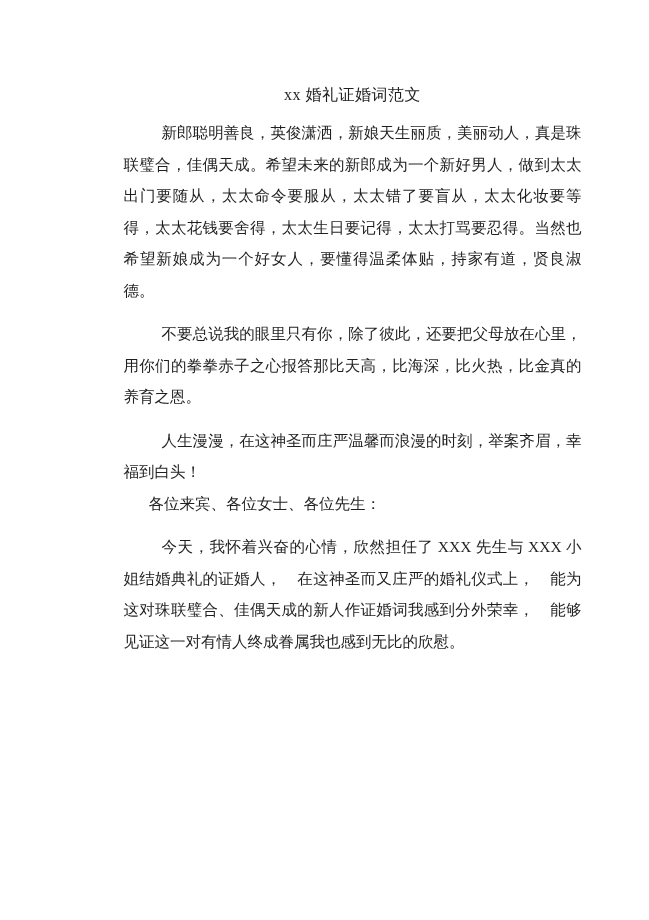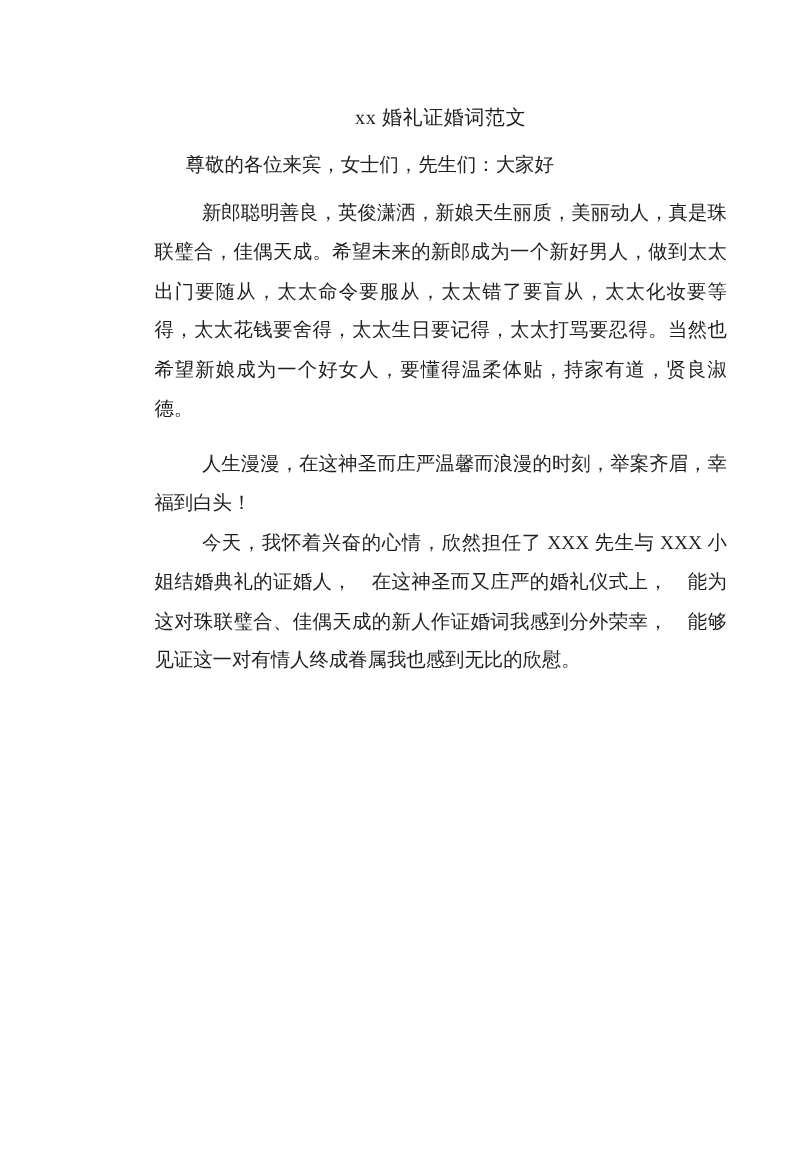"尊敬的各位来宾，女士们，先生们：大家好" p.para { html: <p>尊敬的各位来宾，女士们，先生们：大家好</p> -> none }
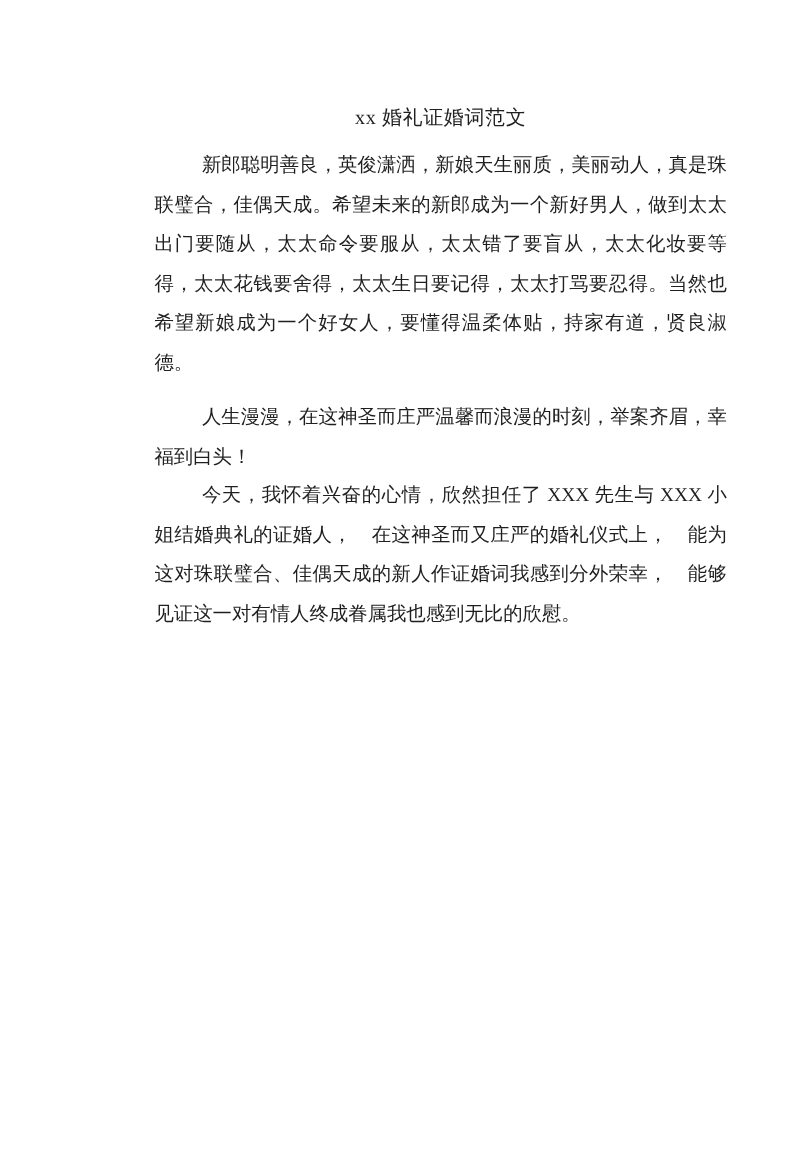"不要总说我的眼里只有你，除了彼此，还要把父母放在心里，用你们的拳拳赤子之心报答那" p.para { html: none -> <p>不要总说我的眼里只有你，除了彼此，还要把父母放在心里，用你们的拳拳赤子之心报答那比天高，比海深，比火热，比金真的养育之恩。</p> }
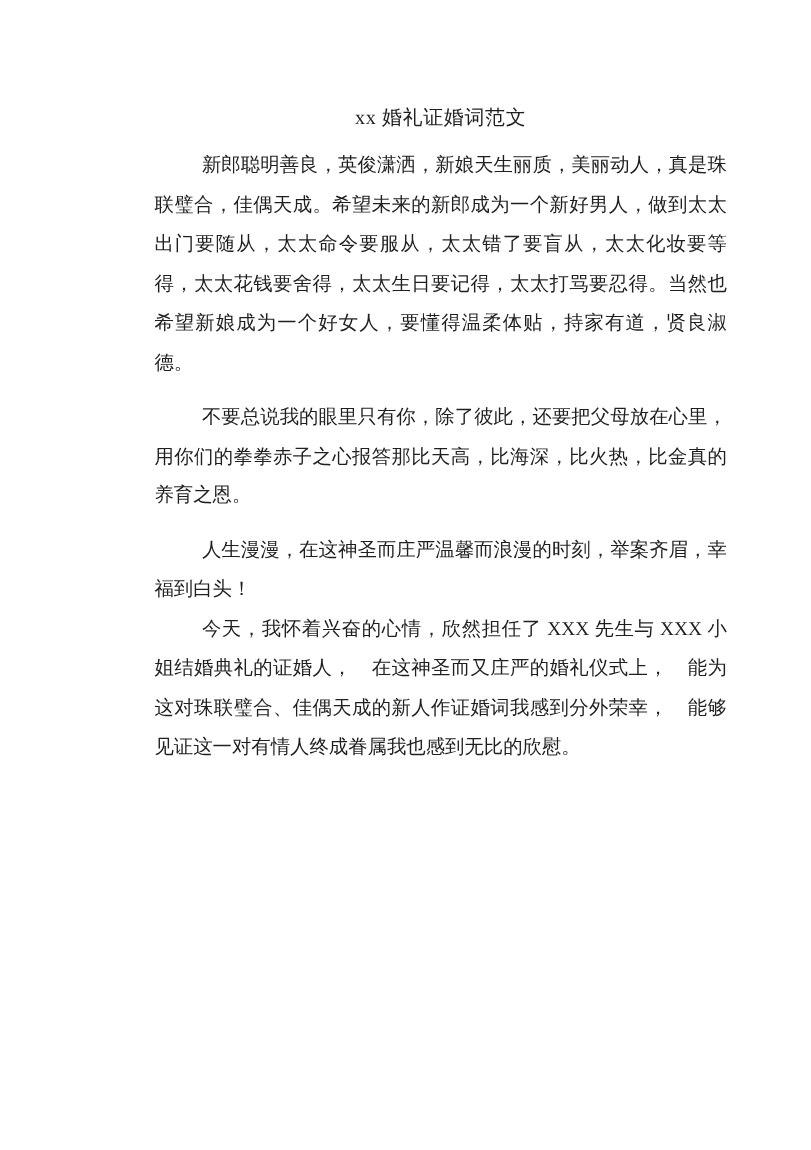"各位来宾、各位女士、各位先生：" p.para { html: none -> <p>各位来宾、各位女士、各位先生：</p> }
